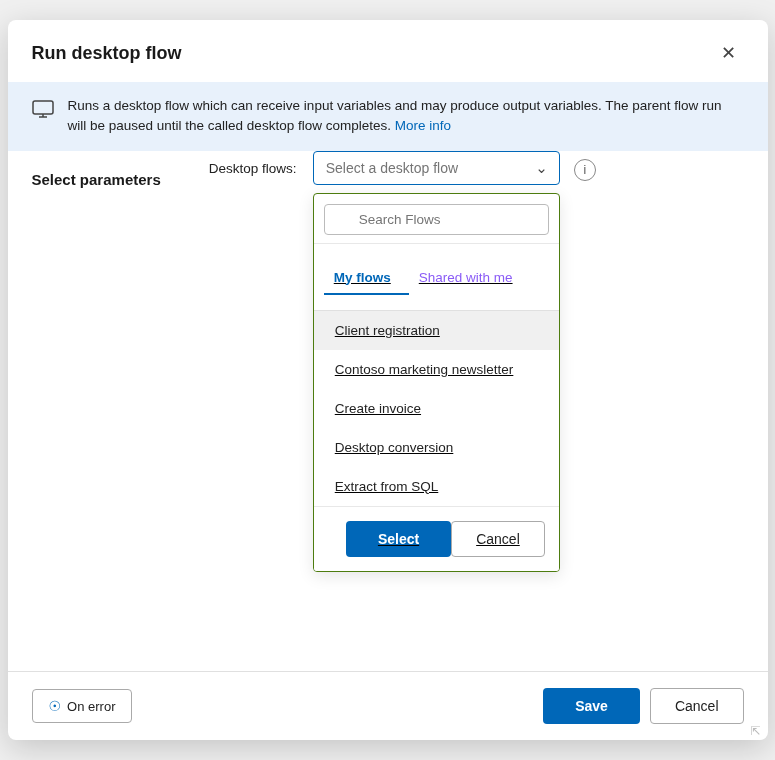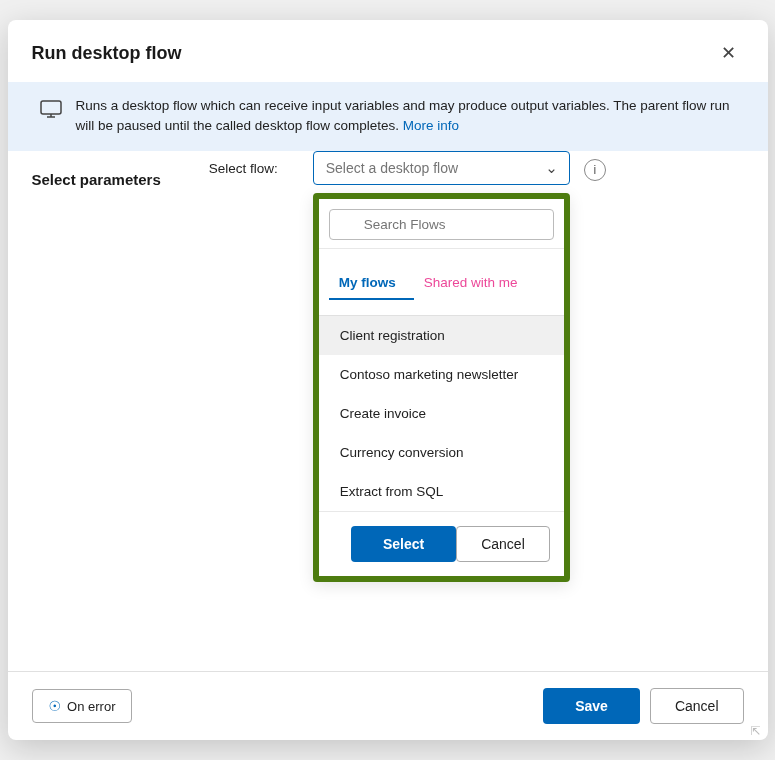"Runs a desktop flow which" .info-banner { padding: 14px 32px -> 14px 24px }
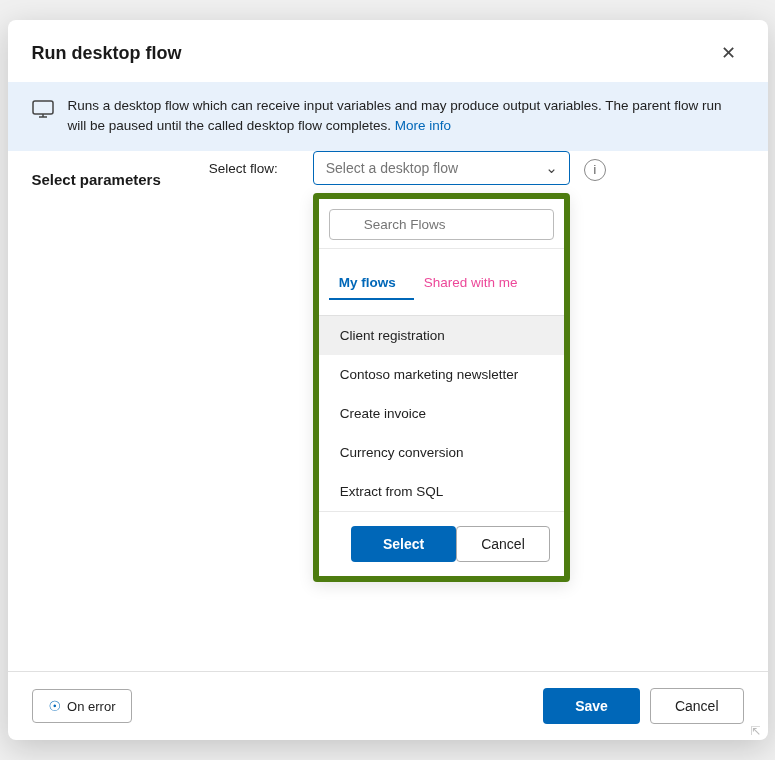"Select flow:" label.form-label { text: Select flow -> Desktop flows }
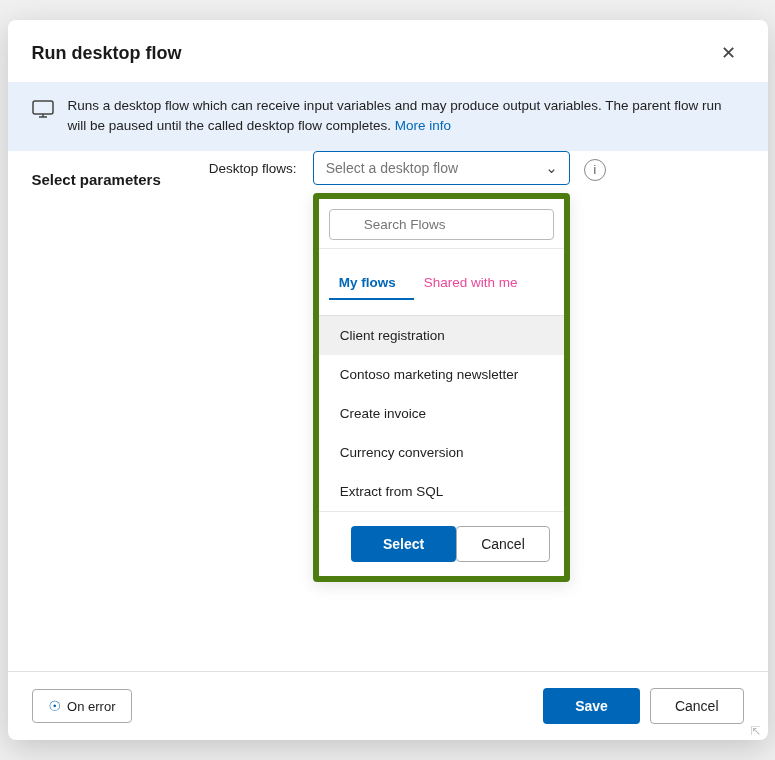"Search Flows" .dropdown-panel { border: 6px solid #4d7c0f -> 1px solid #4d7c0f; text-decoration: none -> underline }
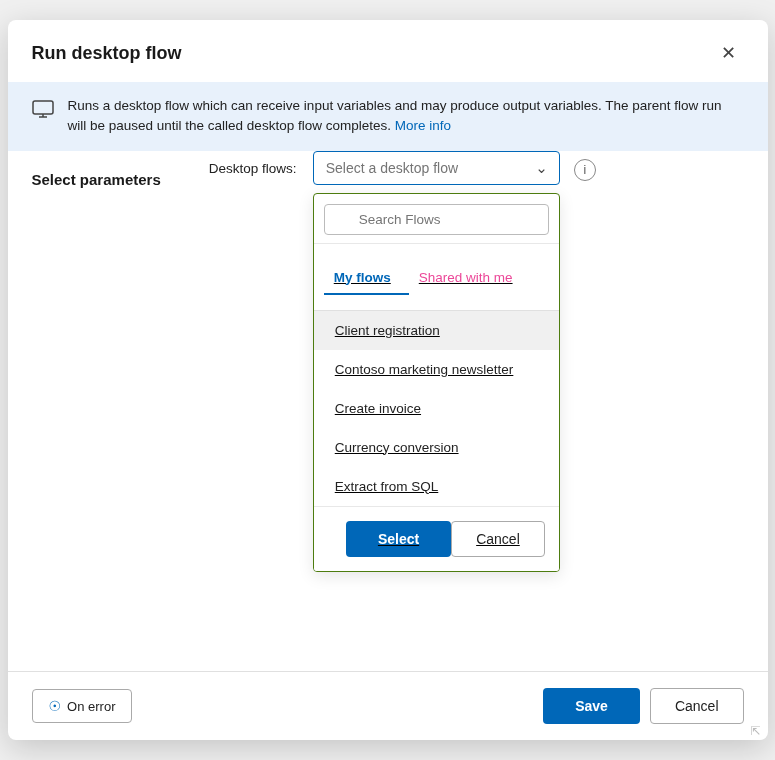"Shared with me" .tab { color: #ec4899 -> #8b5cf6 }
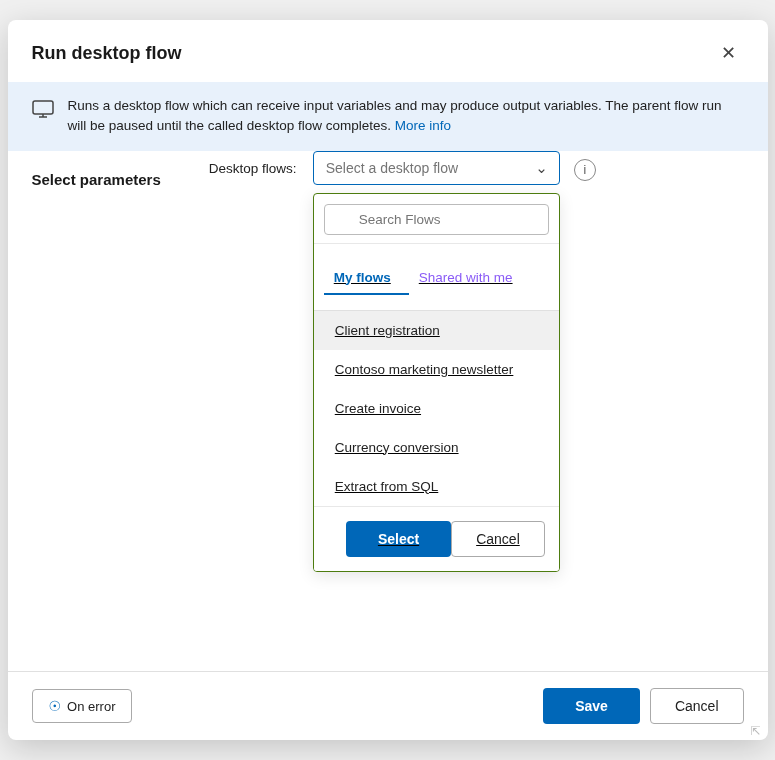"Currency conversion" span { text: Currency -> Desktop }
